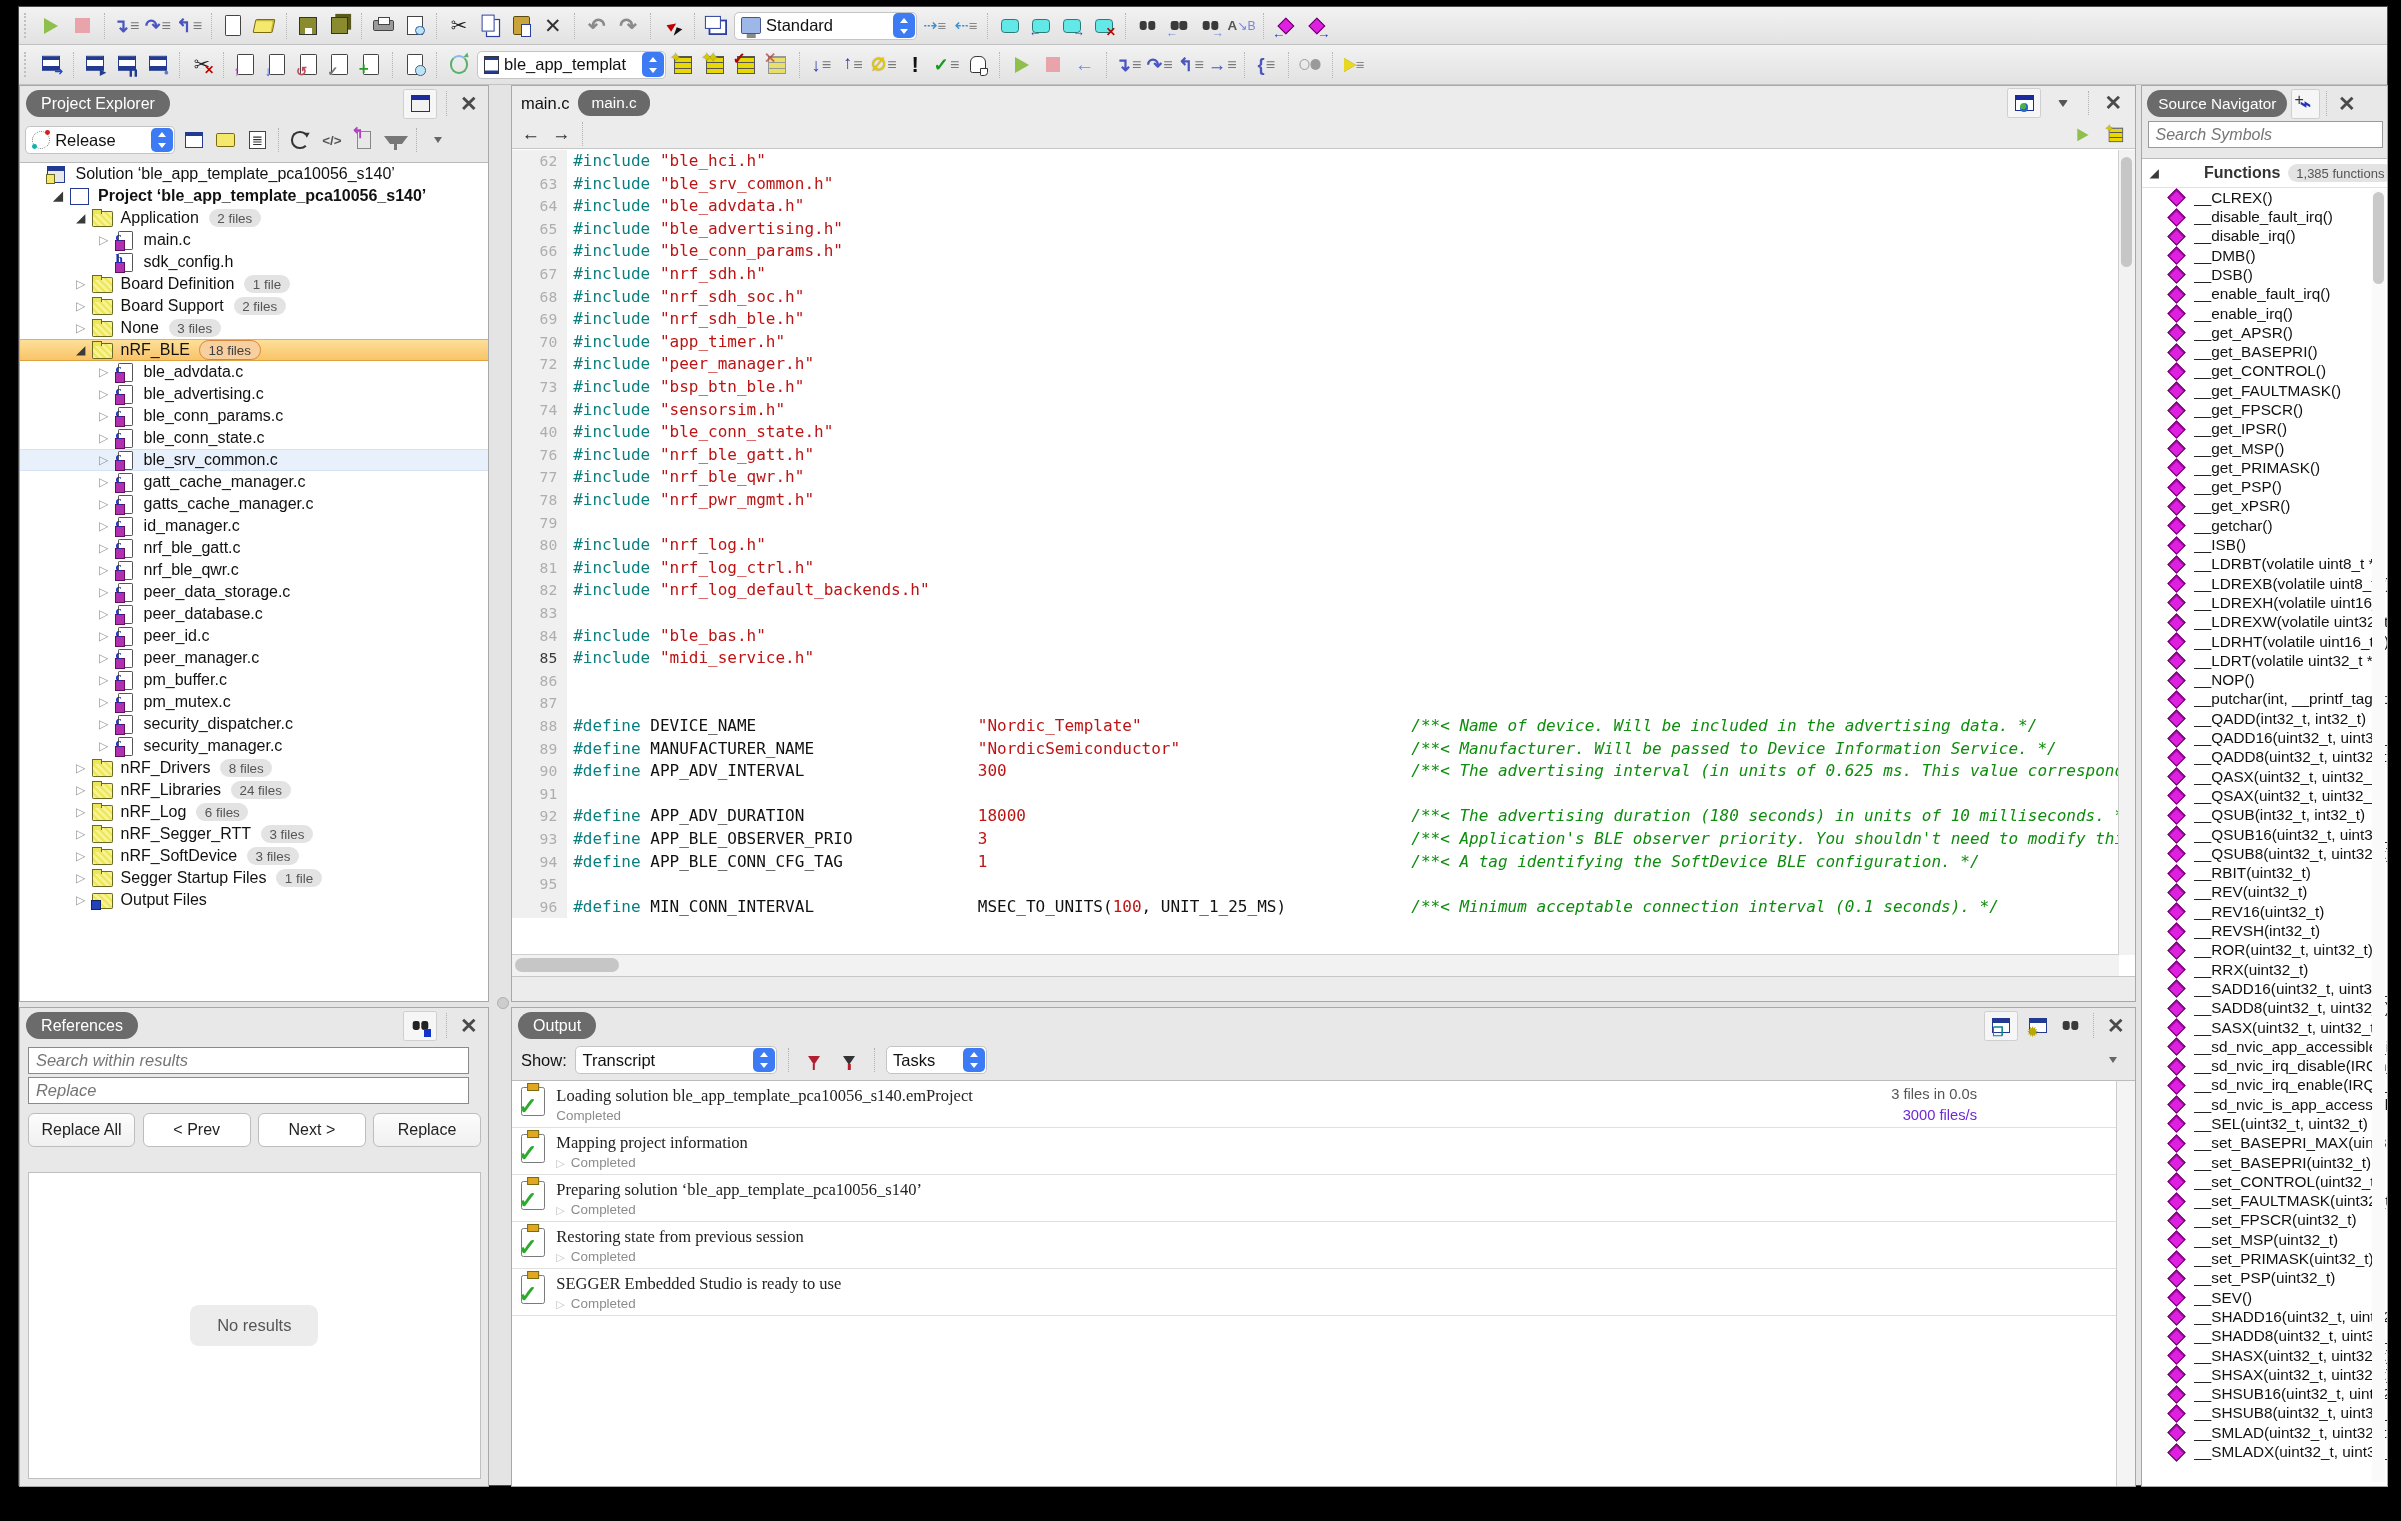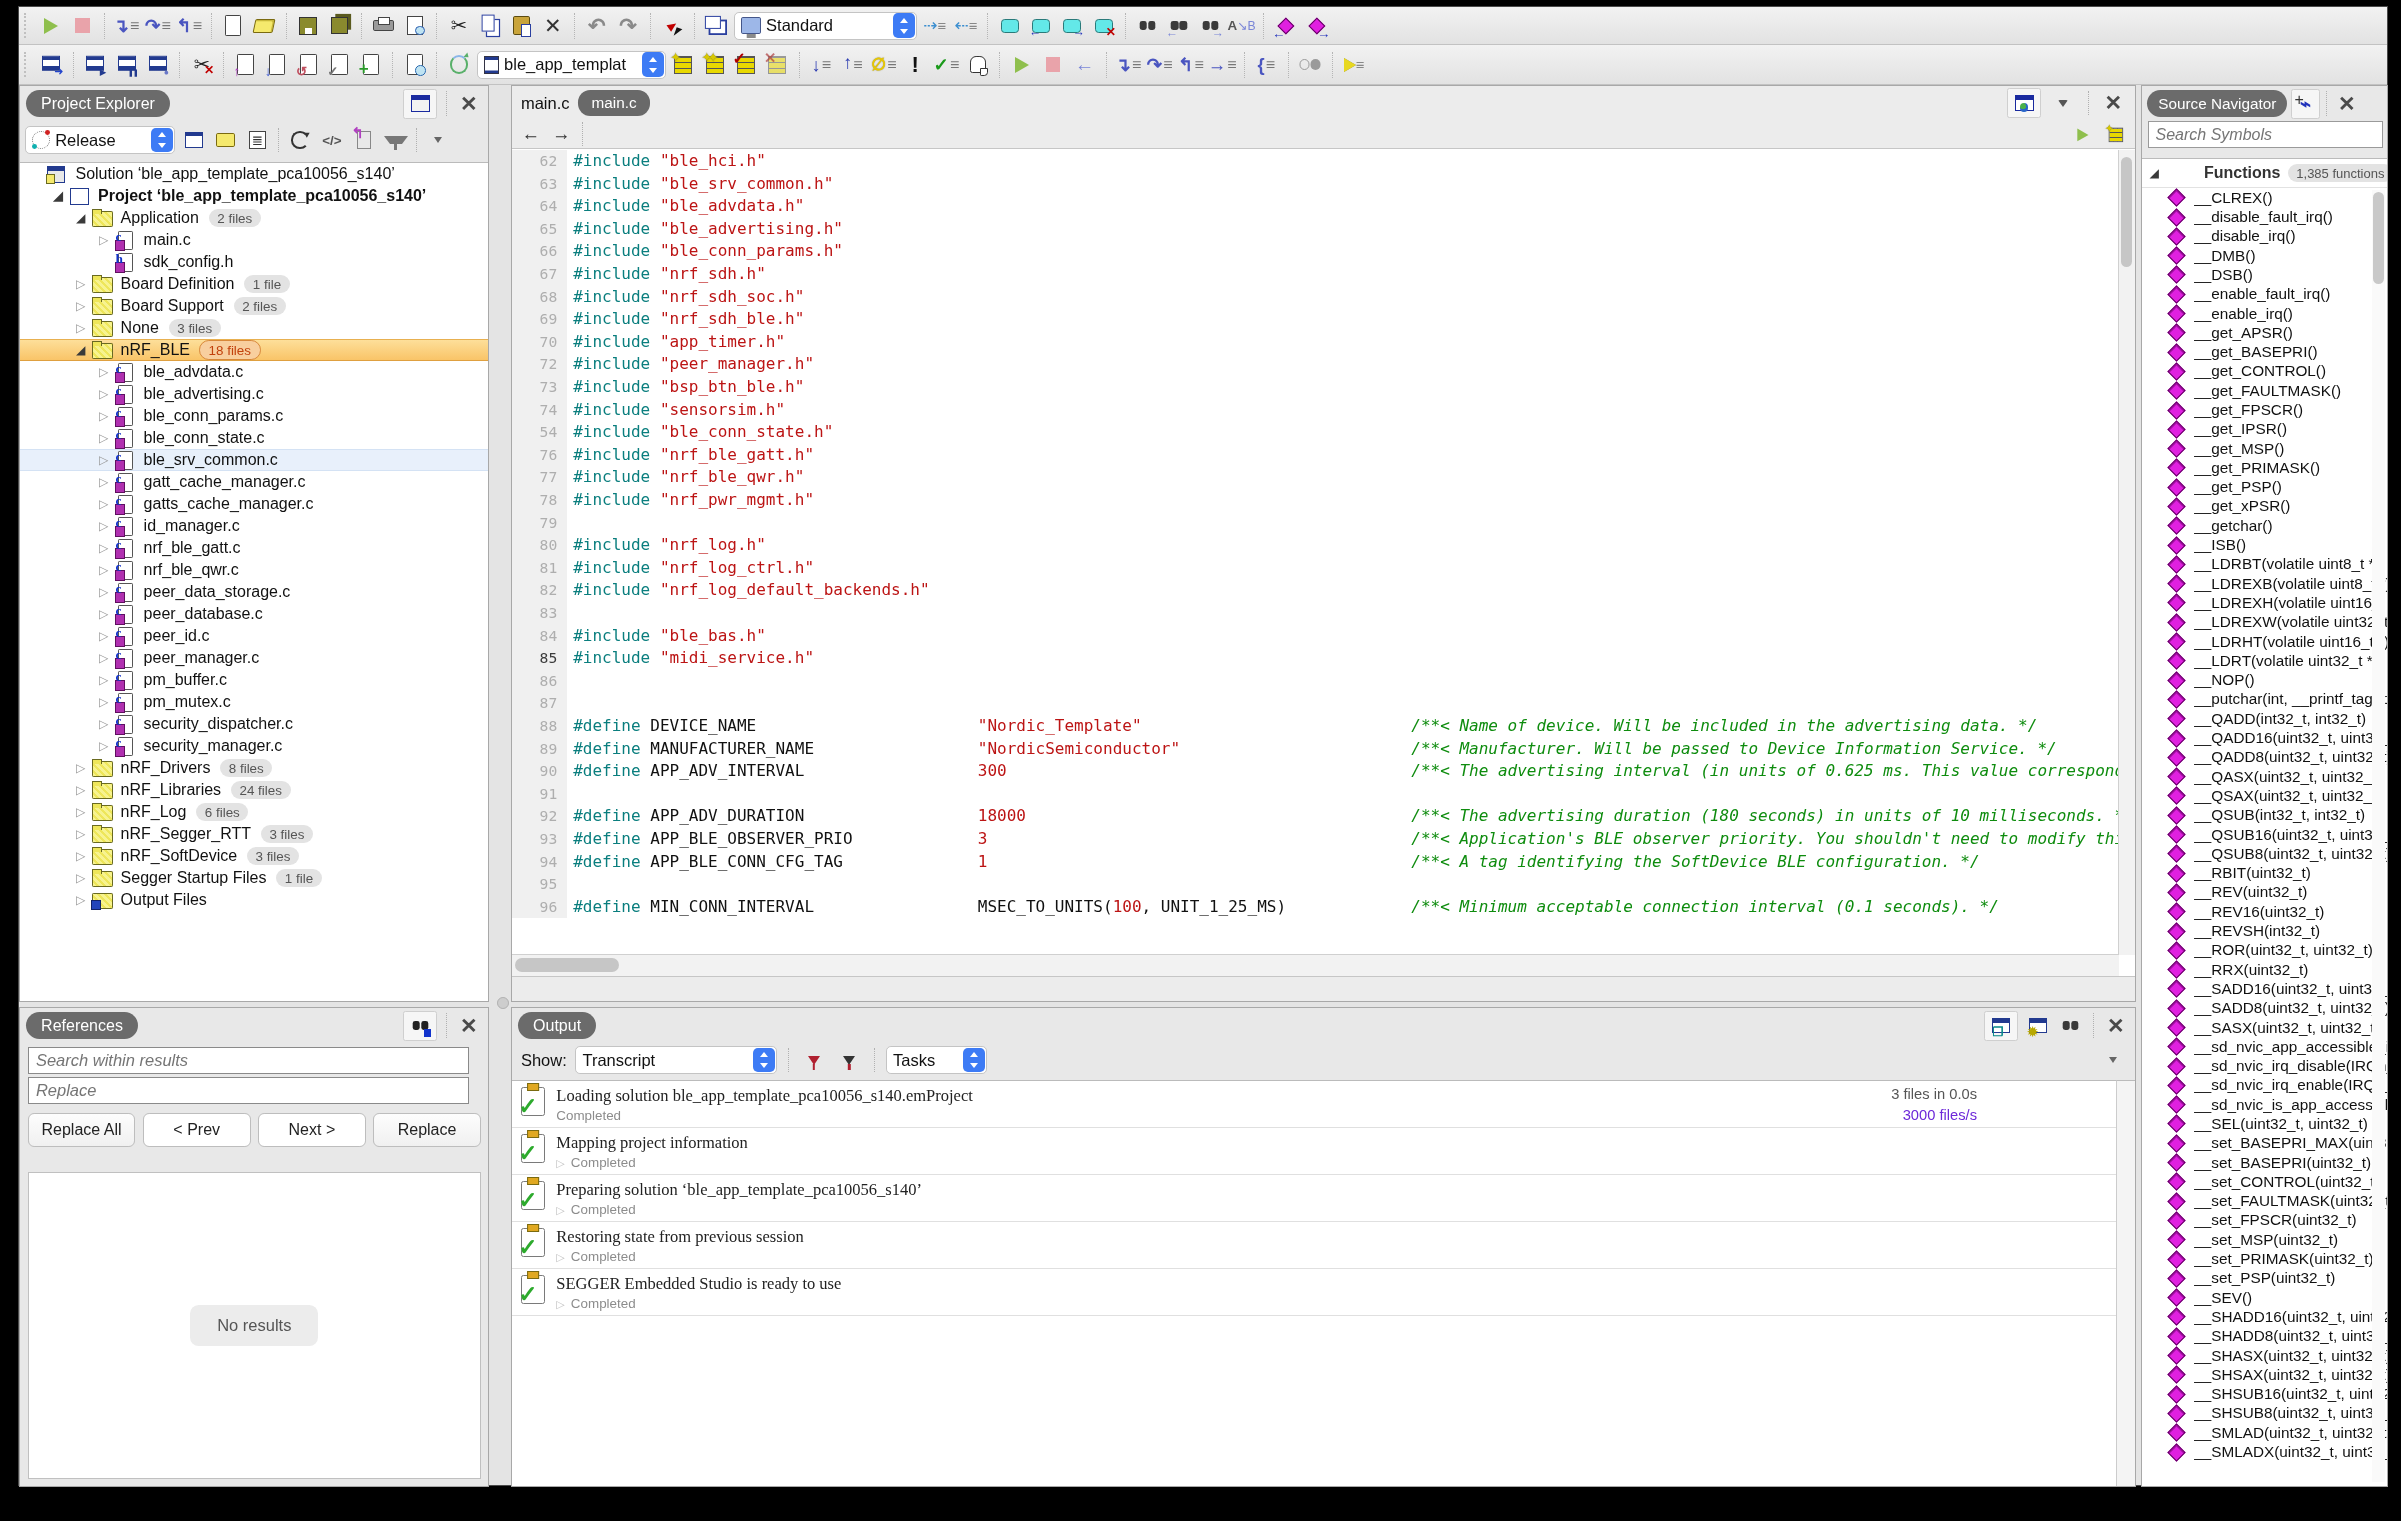"18 files" .trow.hl-orange .badge { color: #c2410c -> #404040 }
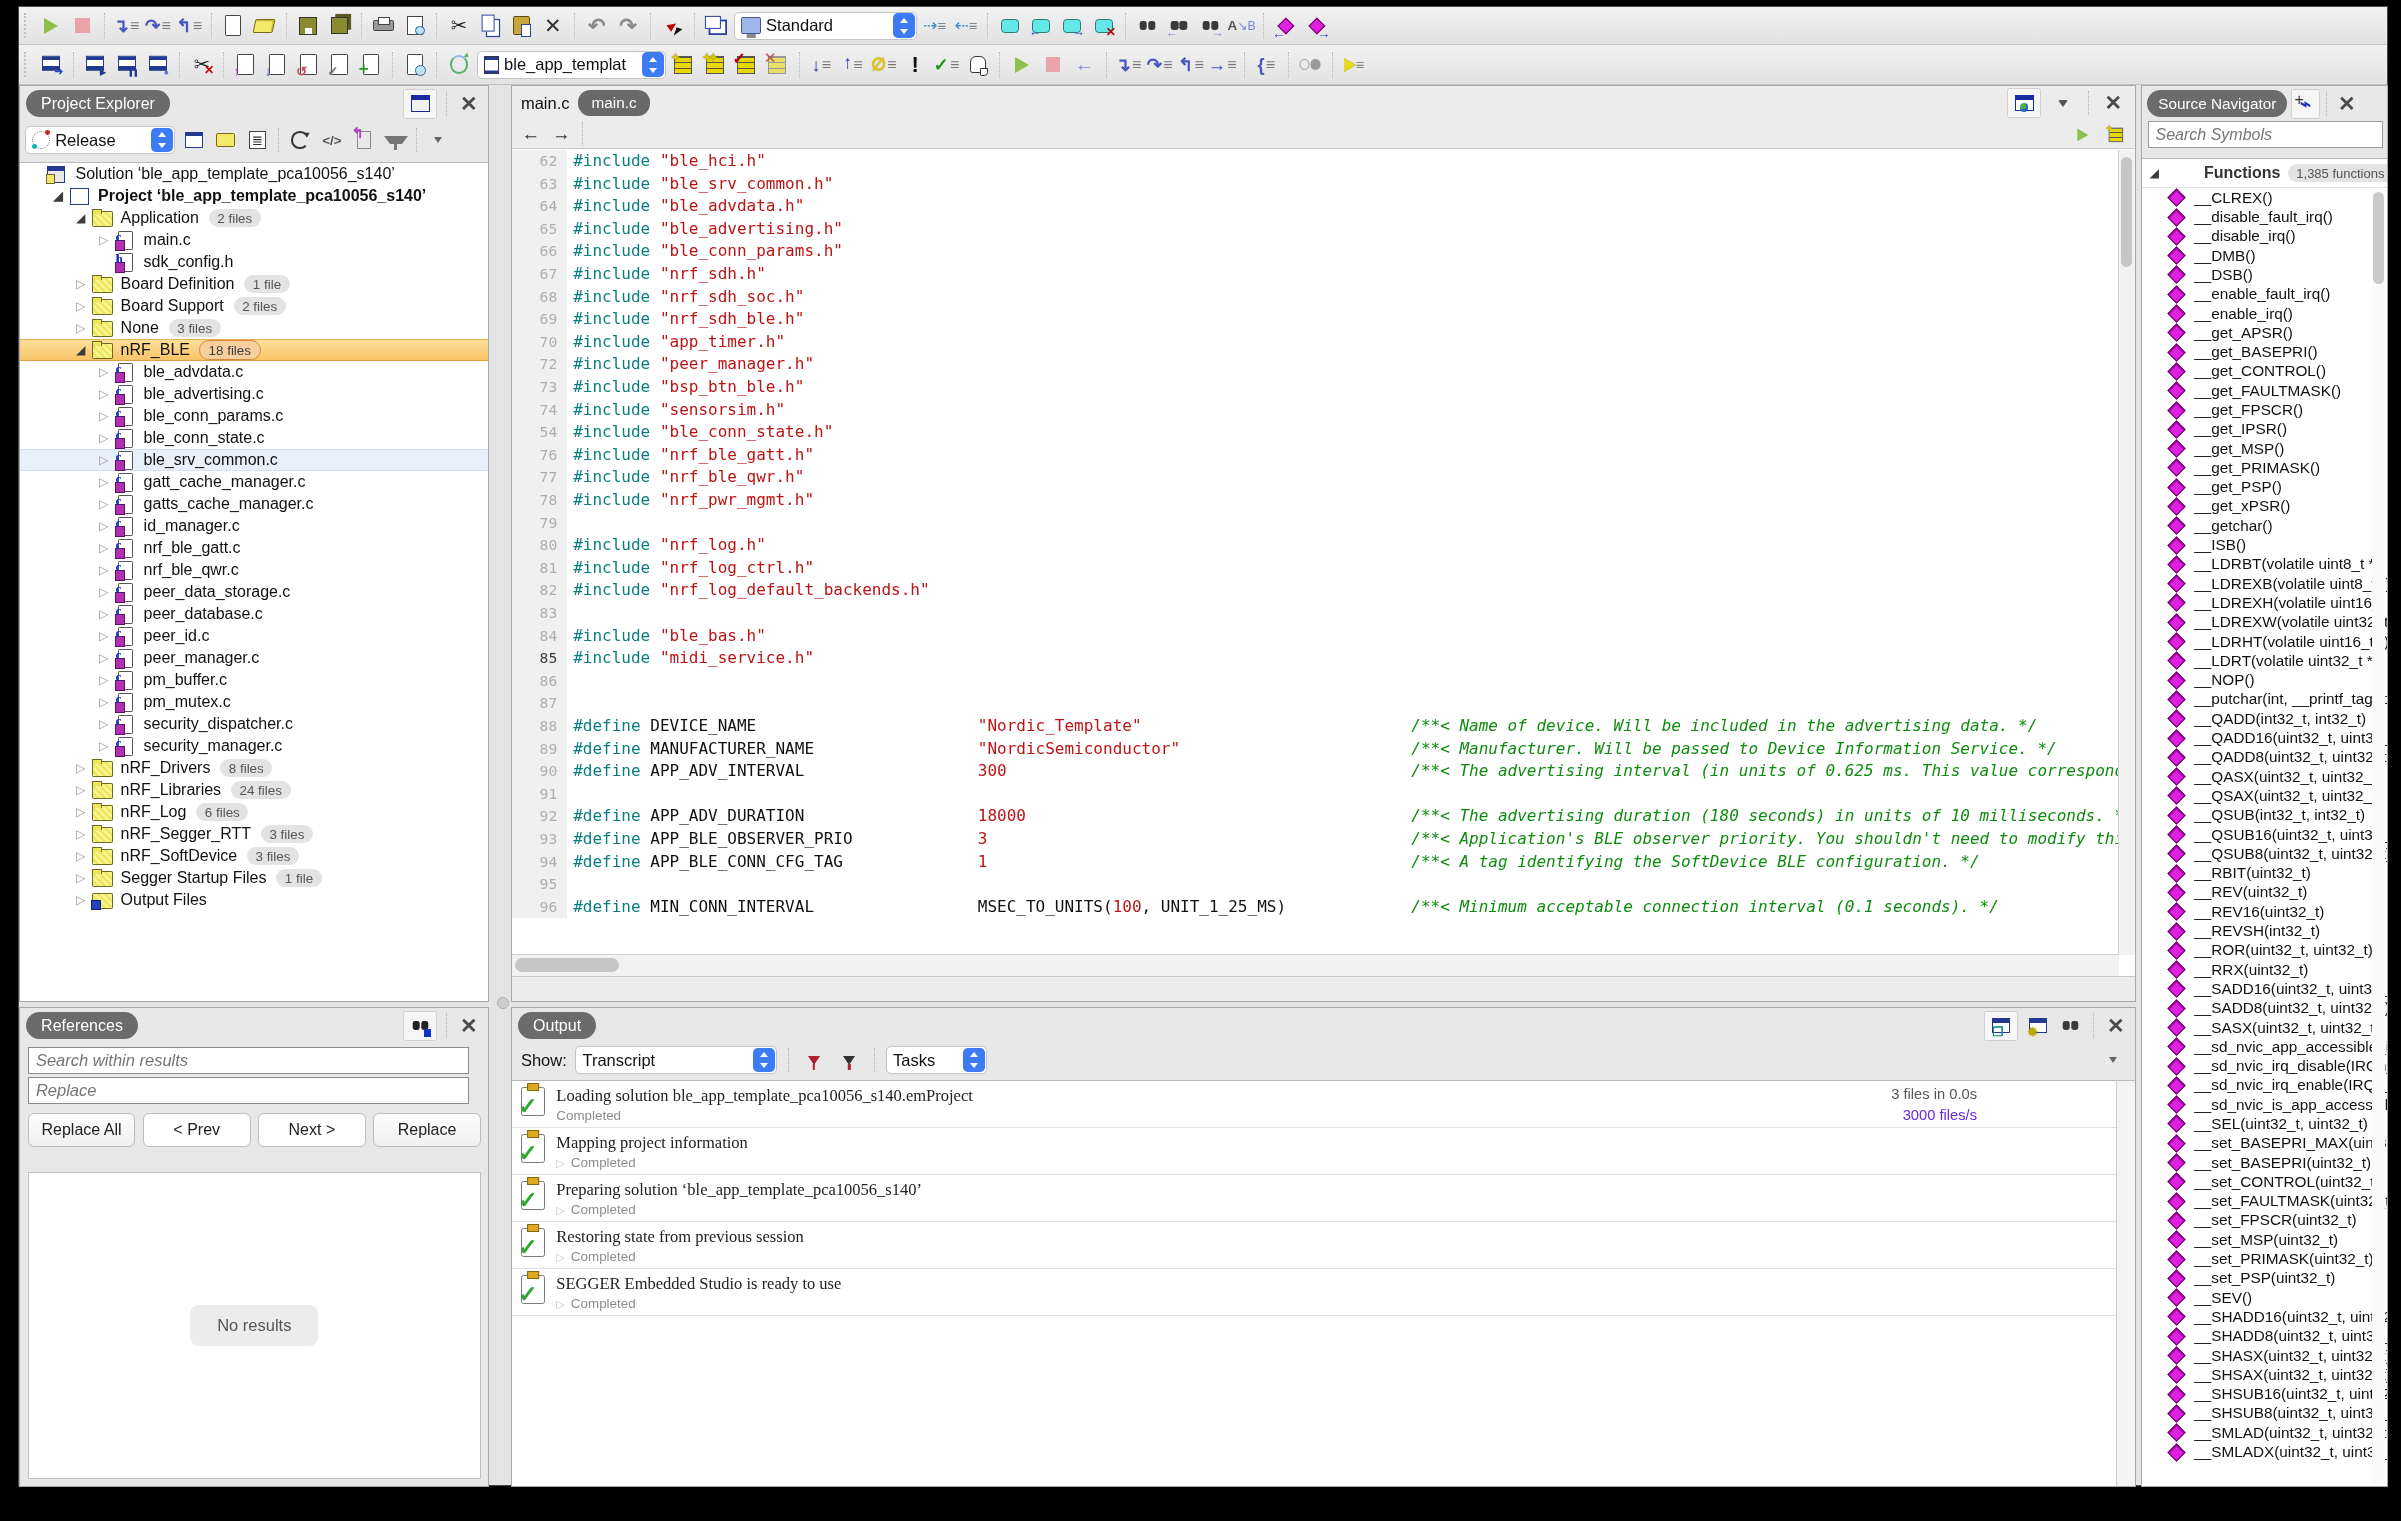"54" span.ln { text: 54 -> 40 }
